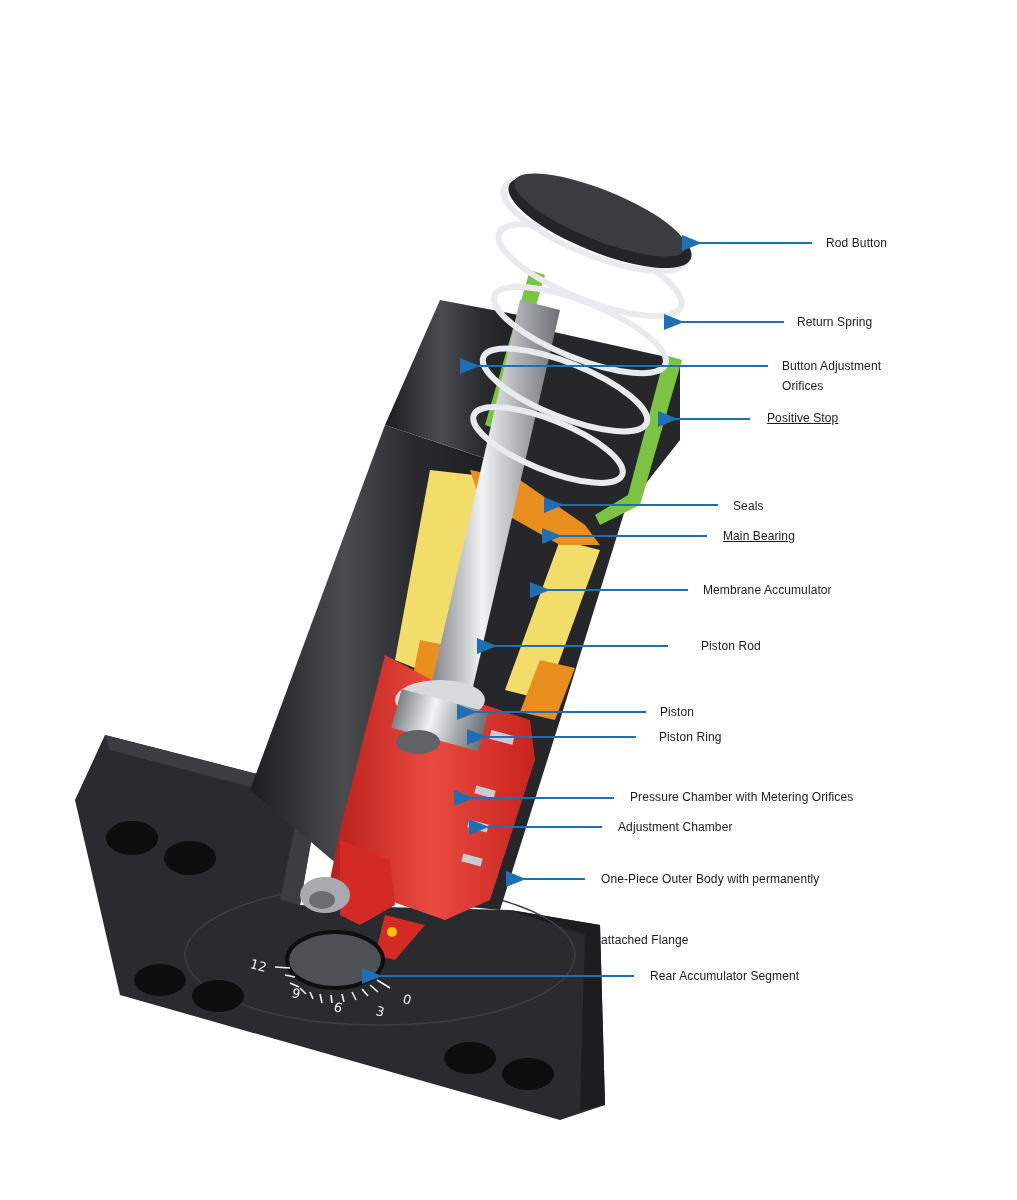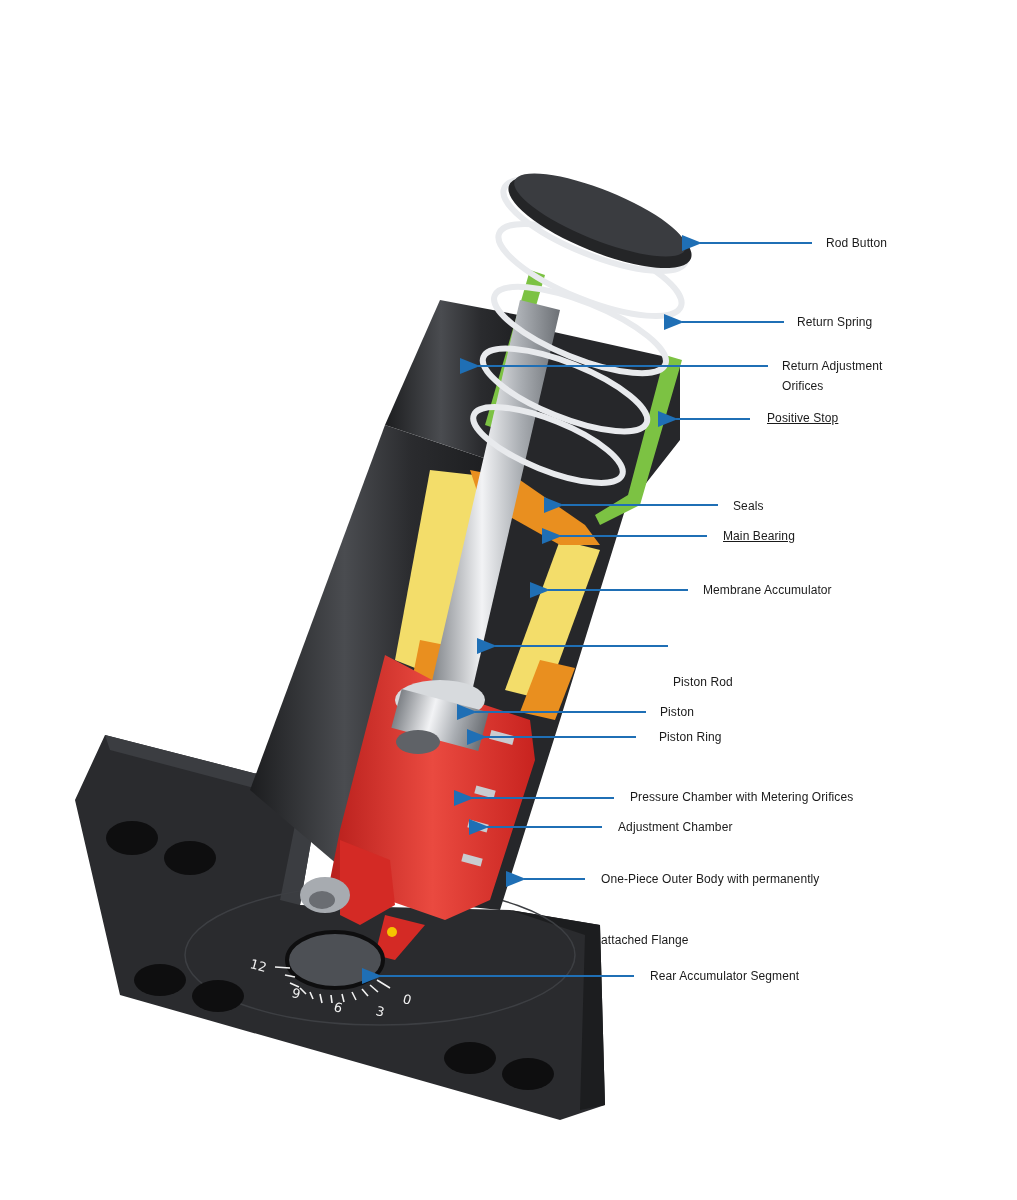"Return Adjustment" div.label { text: Return -> Button }
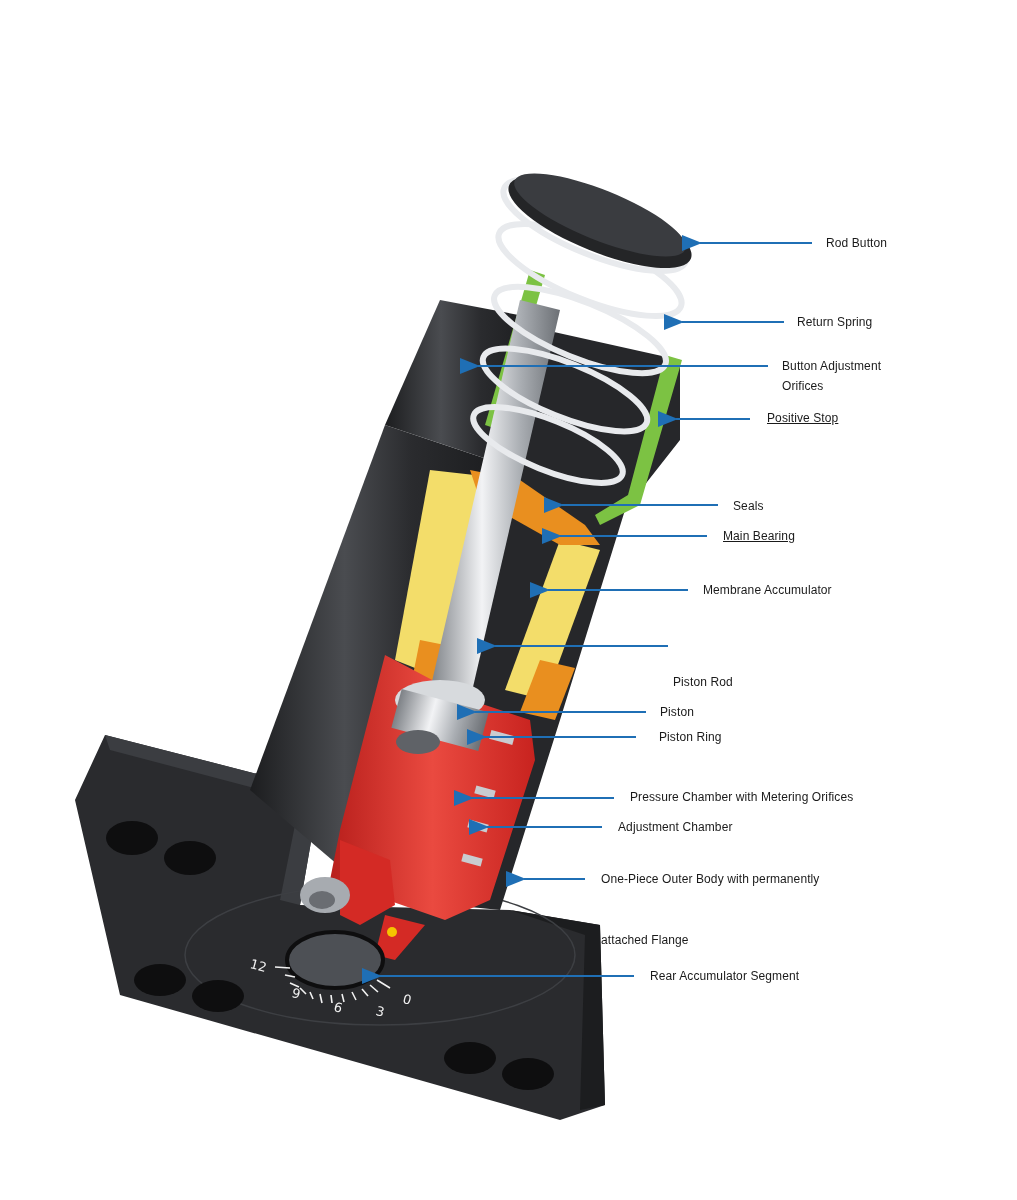"Piston Rod" div.label { left: 673px -> 701px; margin-top: 36px -> none }
